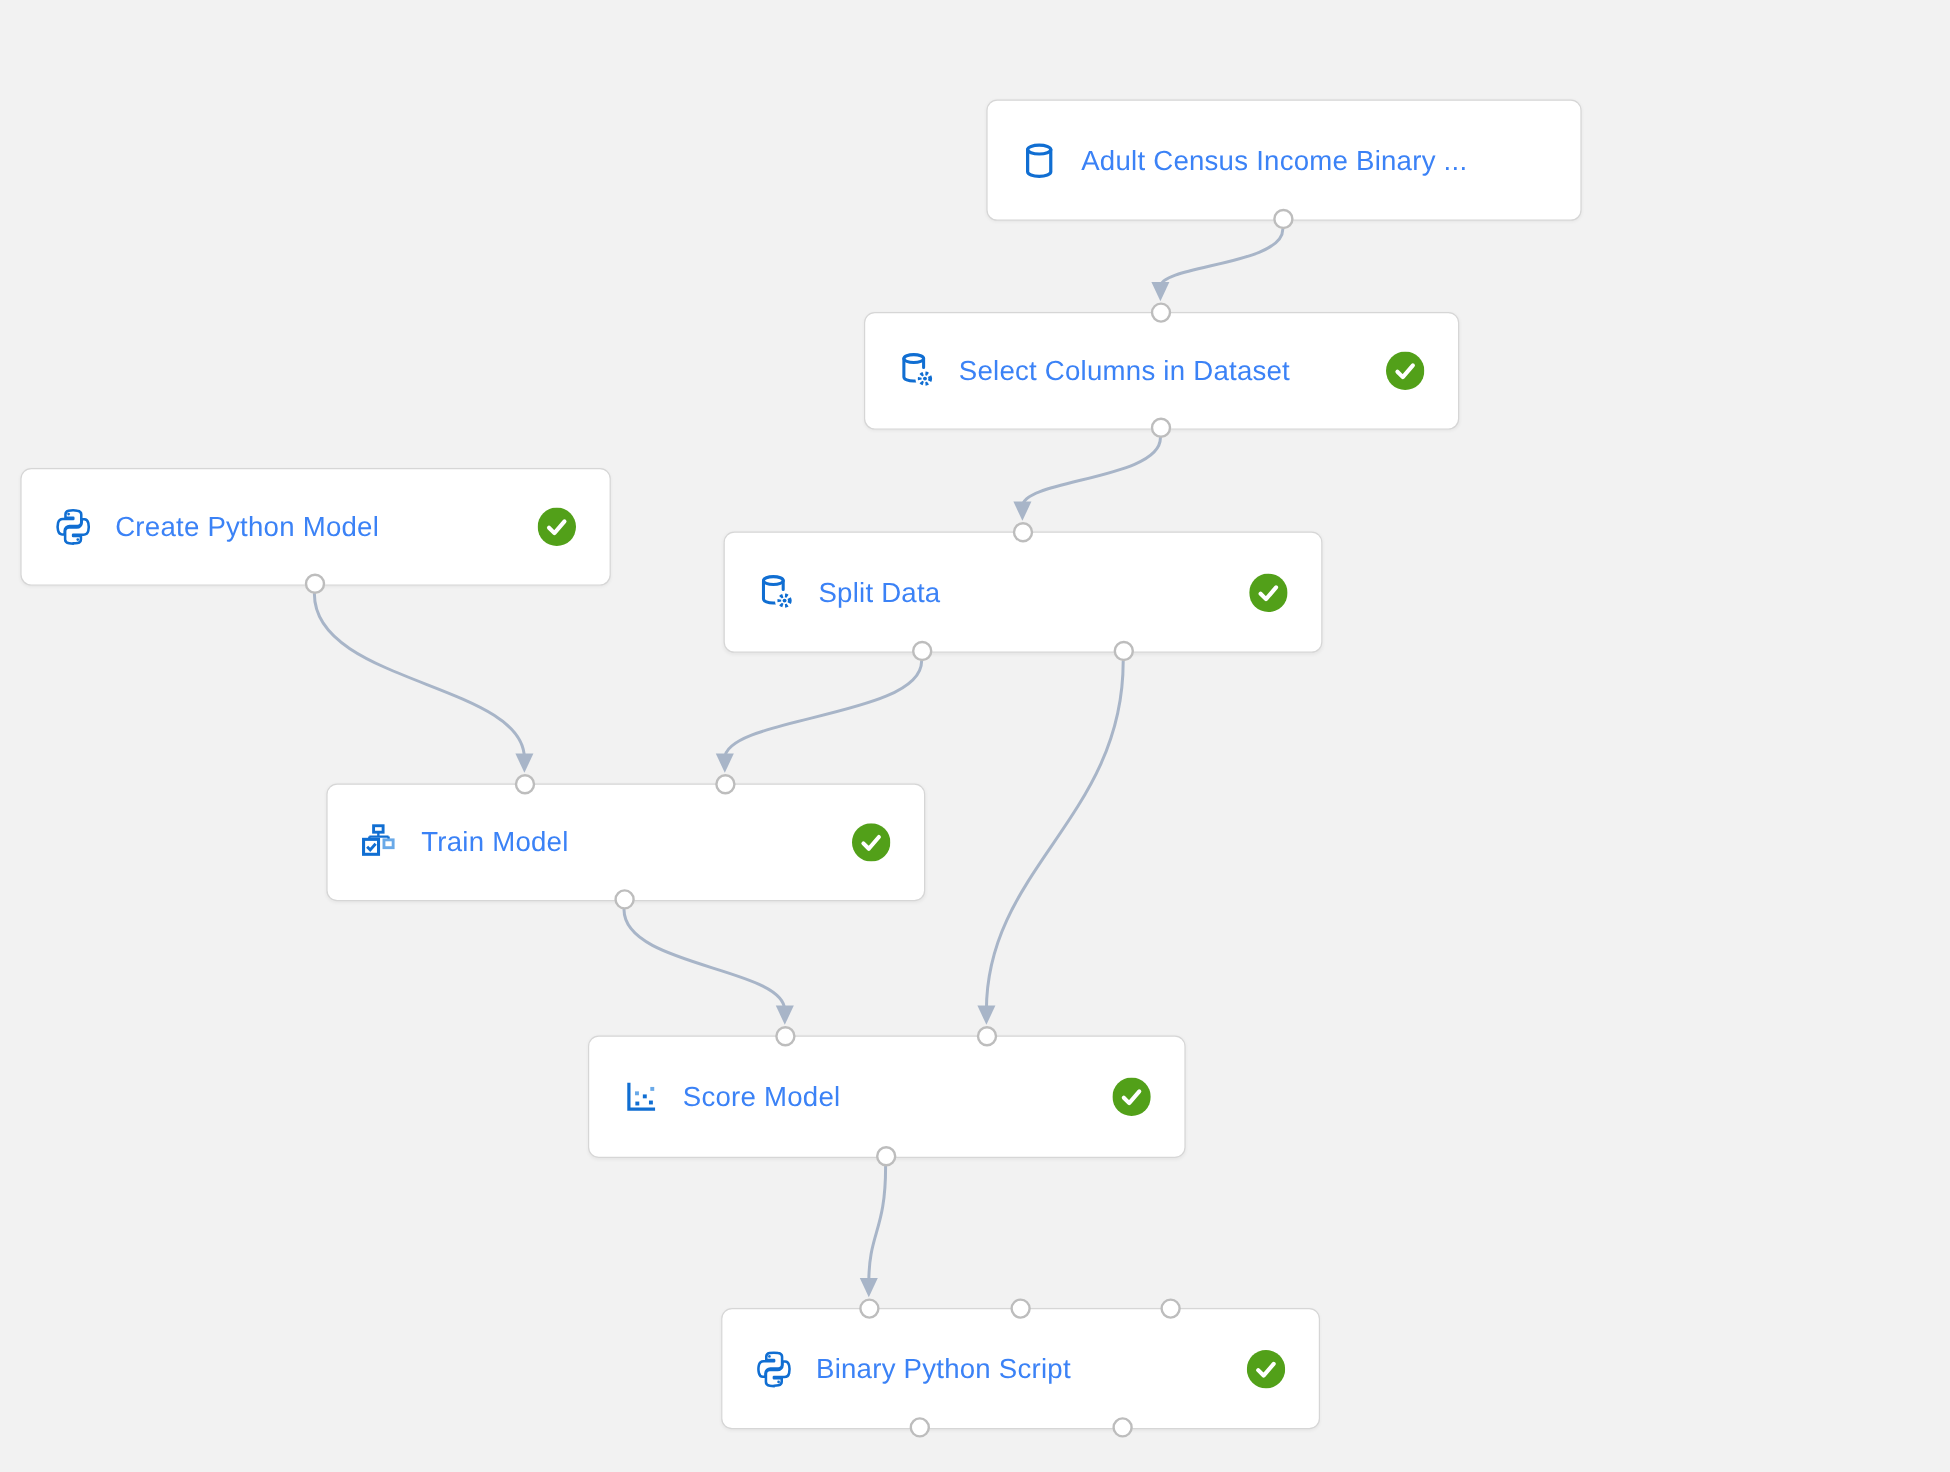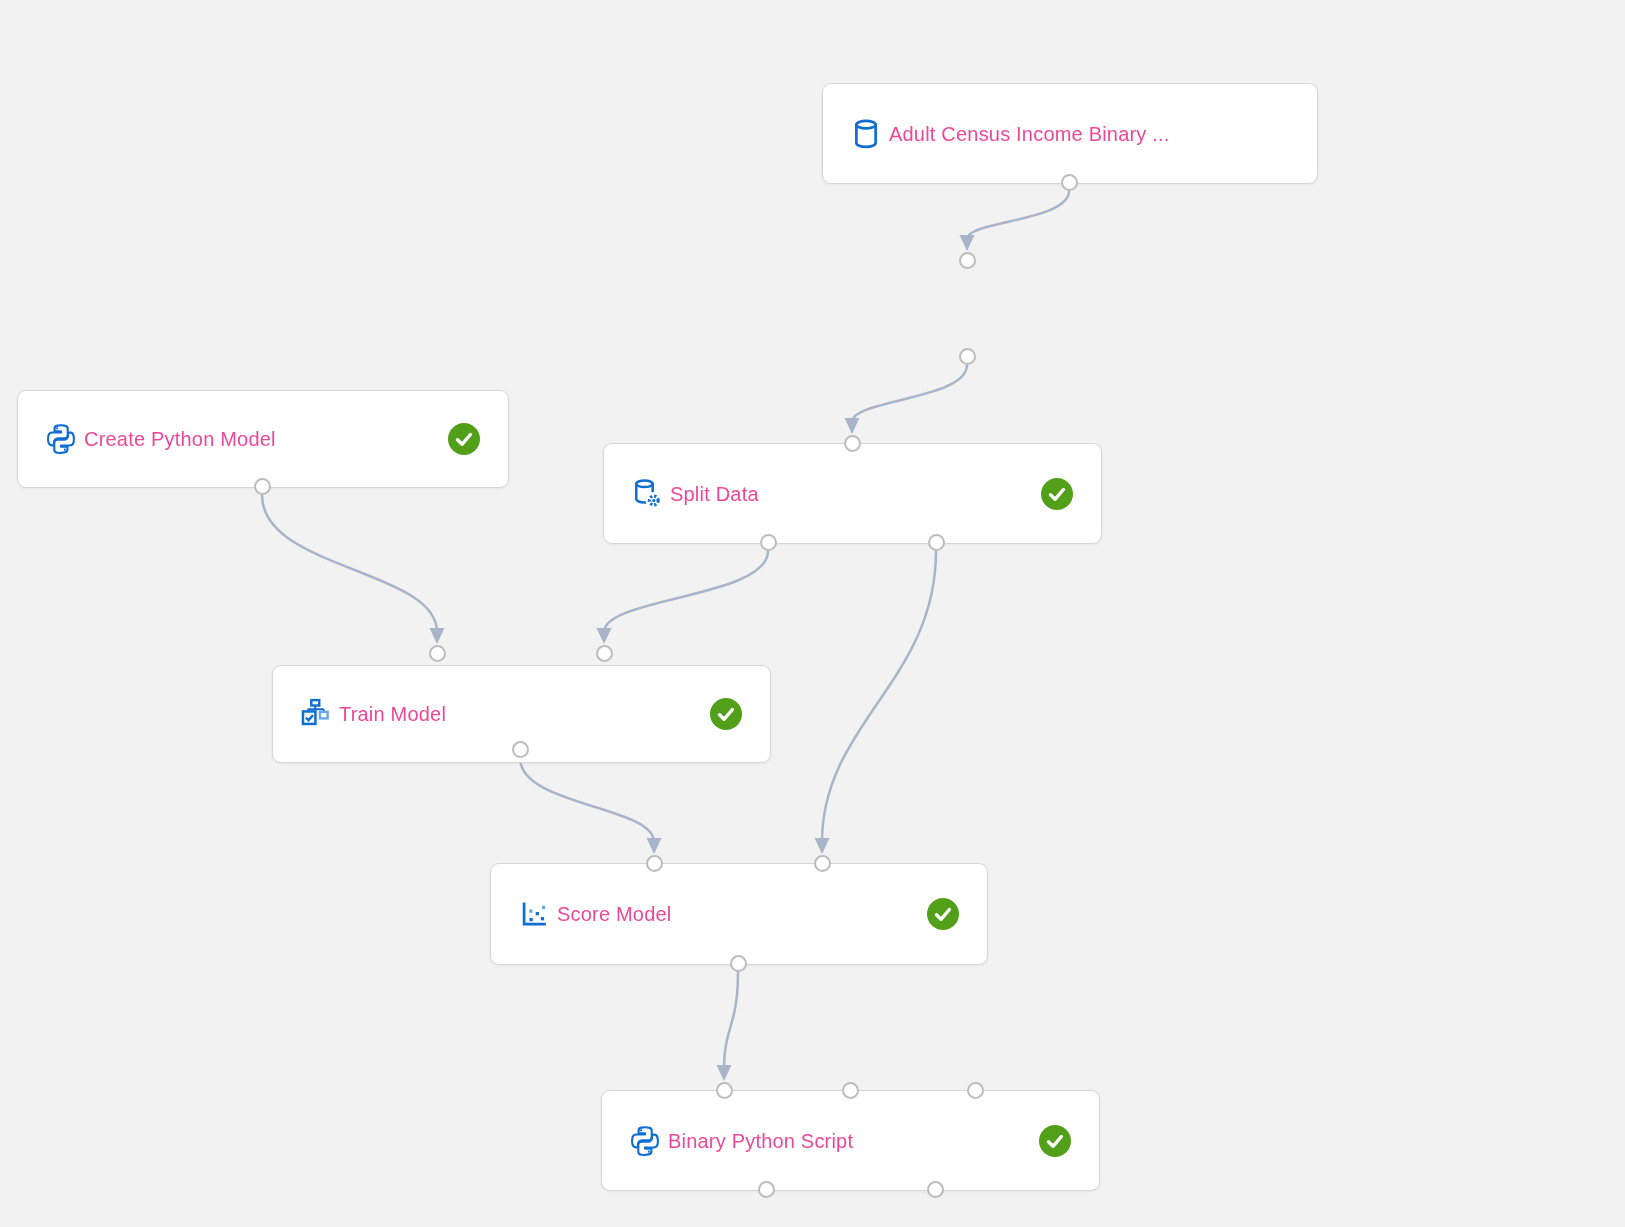"Adult Census Income Binary ..." .node-label { color: #ec4899 -> #3b82f6; font-size: 20px -> 23px; left: 66px -> 78px }
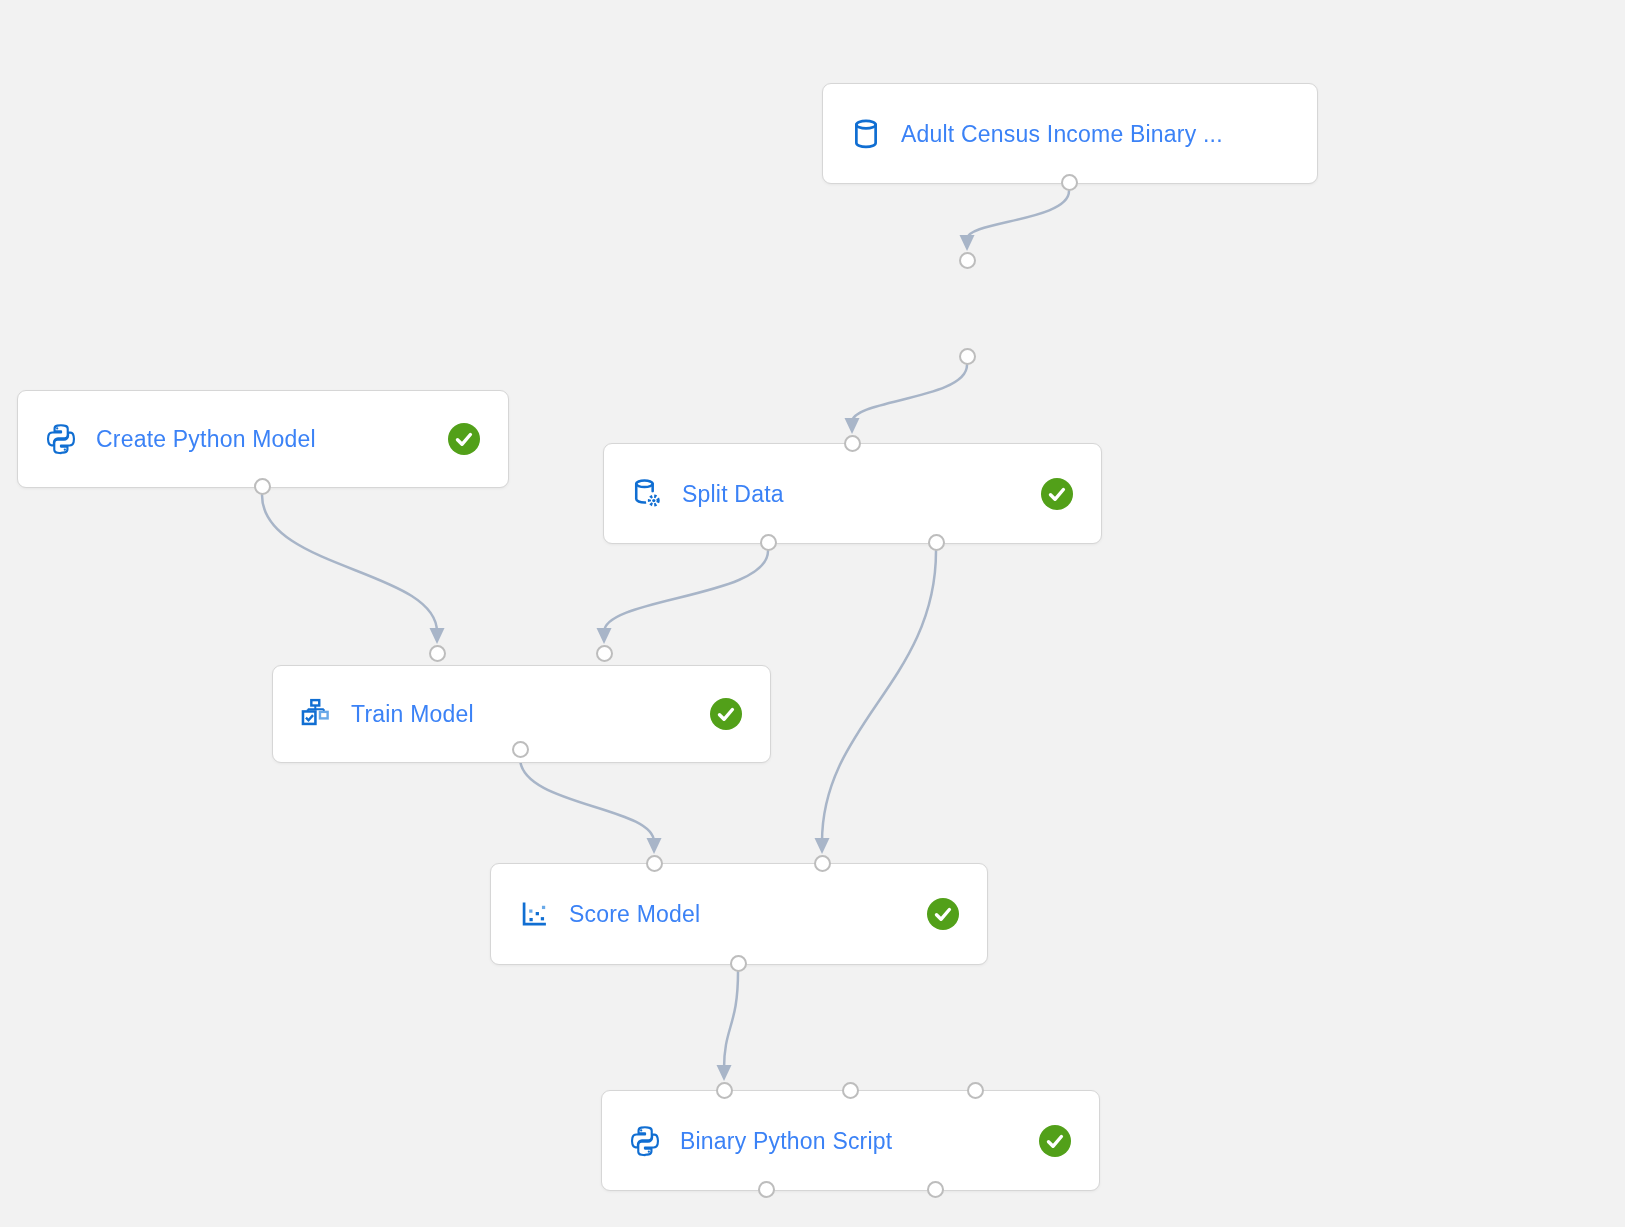"Select Columns in Dataset" div.node { html: none -> <div> <span> <svg> <ellipse></ellipse> <path></path> <circle></circle> <circle></circle> <circle></circle> </svg> </span> <span>Select Columns in Dataset</span> <span> <svg> <circle></circle> <path></path> </svg> </span> </div> }
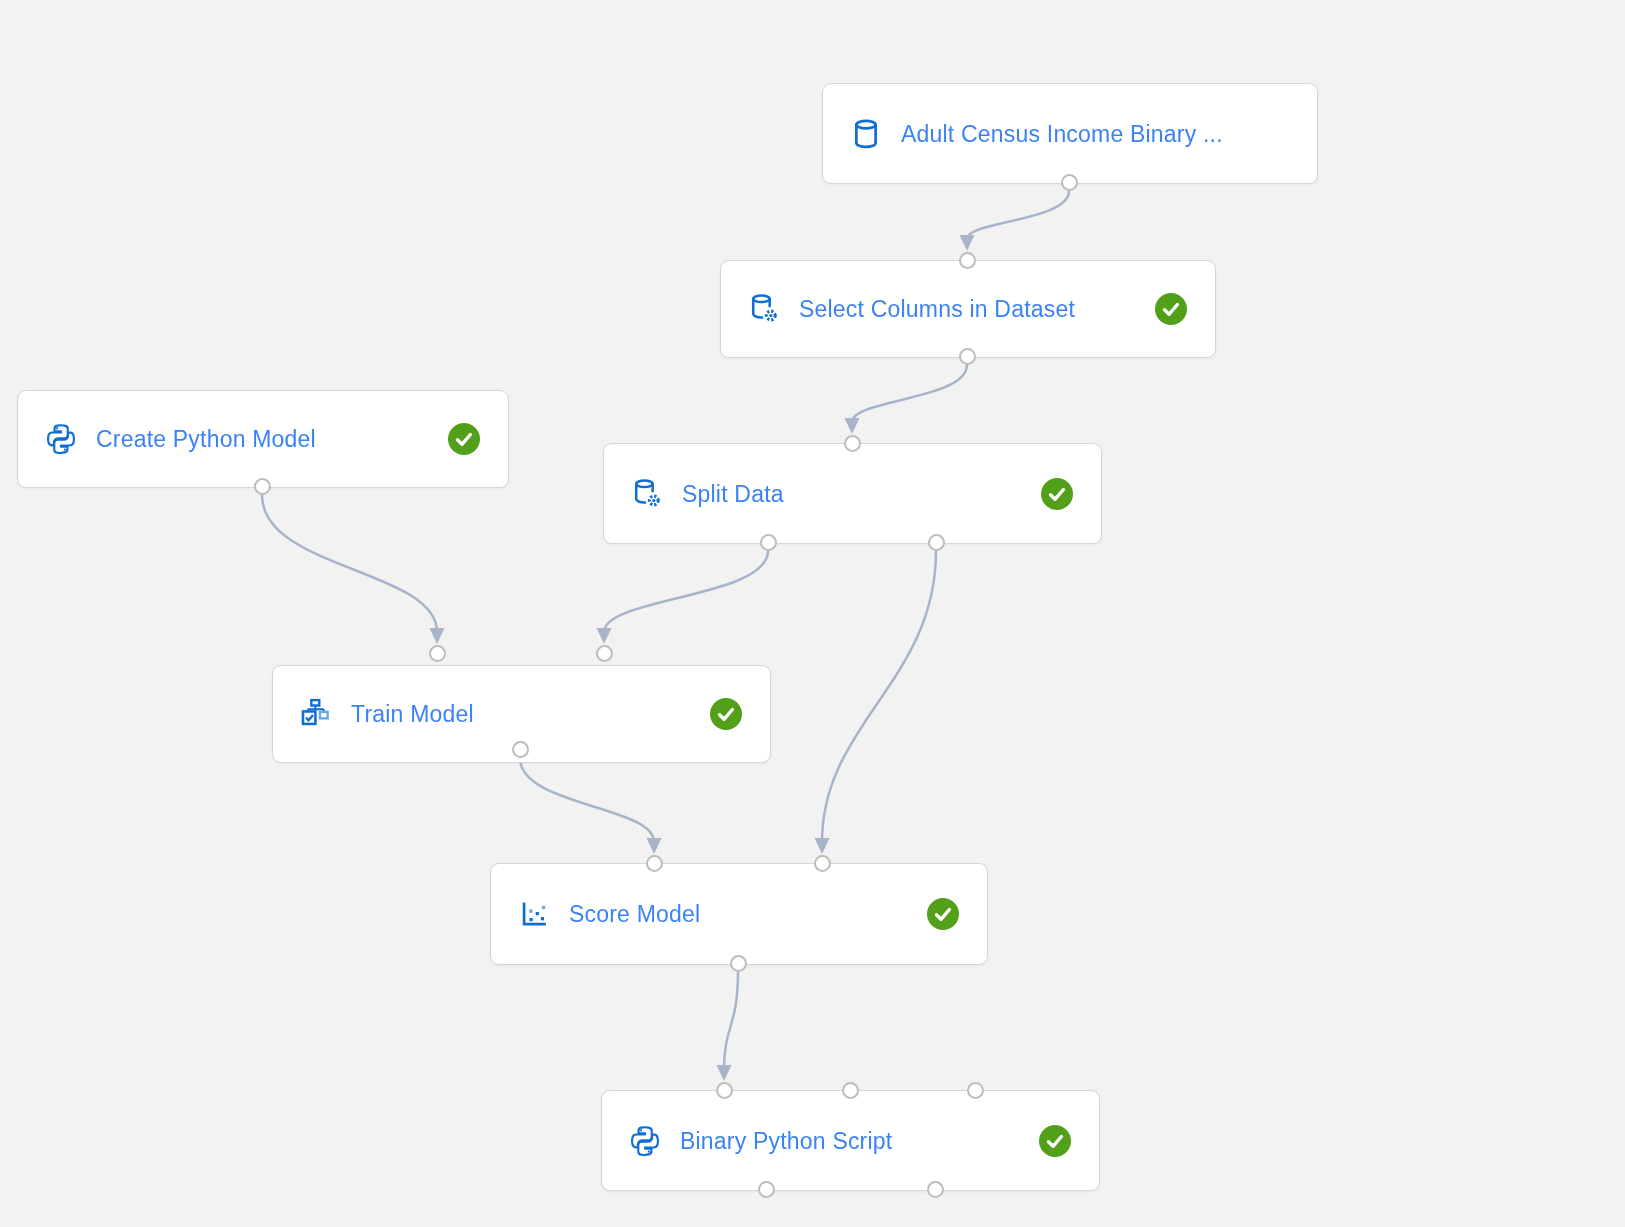"Train Model" div.node { margin-top: 12px -> none }
